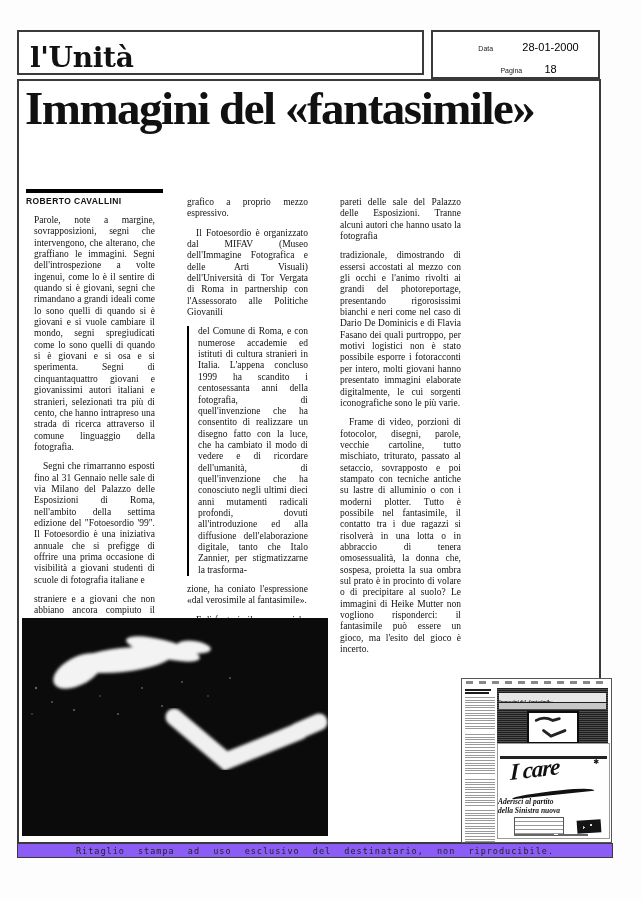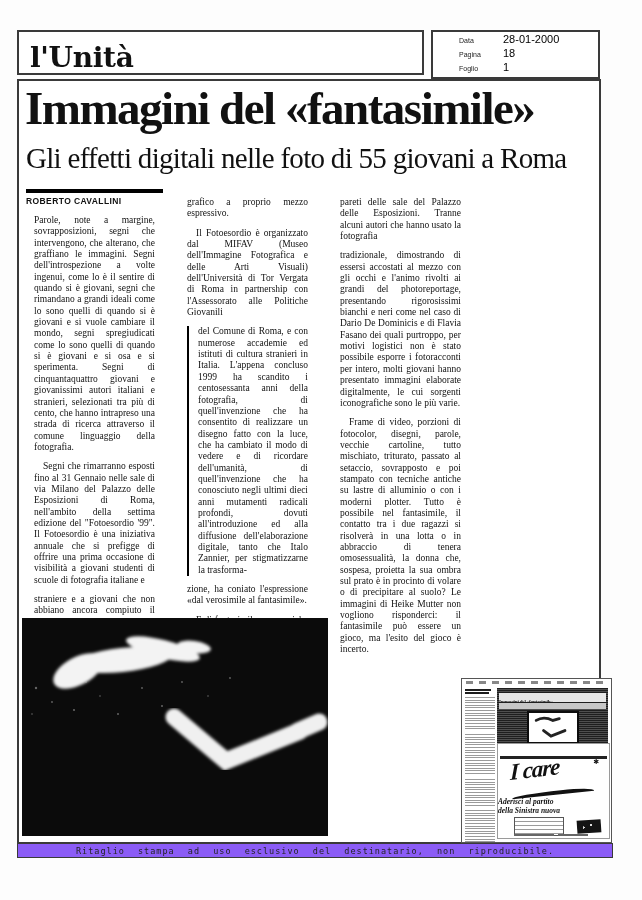"28-01-2000" .meta-row { justify-content: none -> center; margin-top: 1px -> 9px }
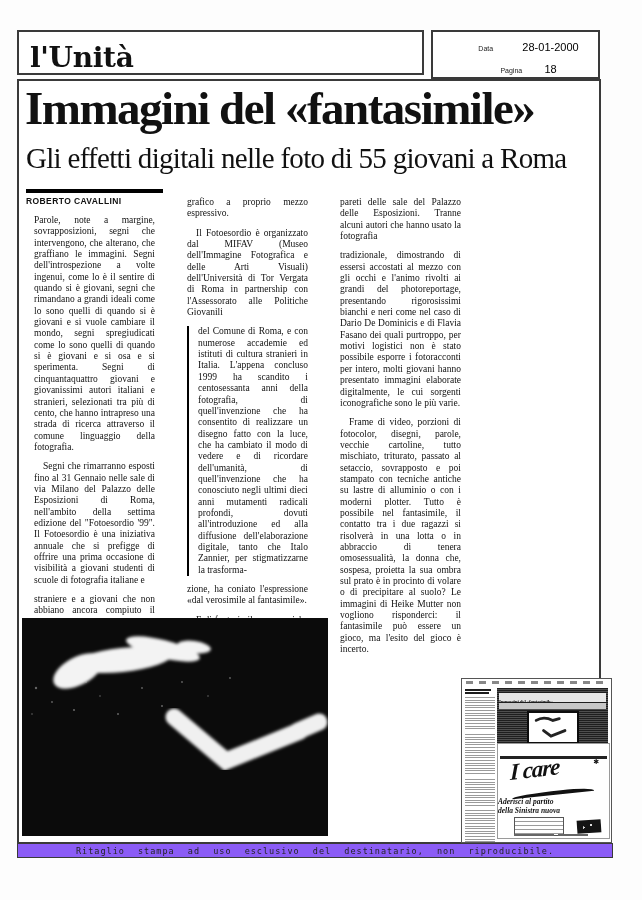"Gli effetti digitali nelle foto" div { html: <div>Gli effetti digitali nelle foto di 55 giovani a Roma</div> -> none }
